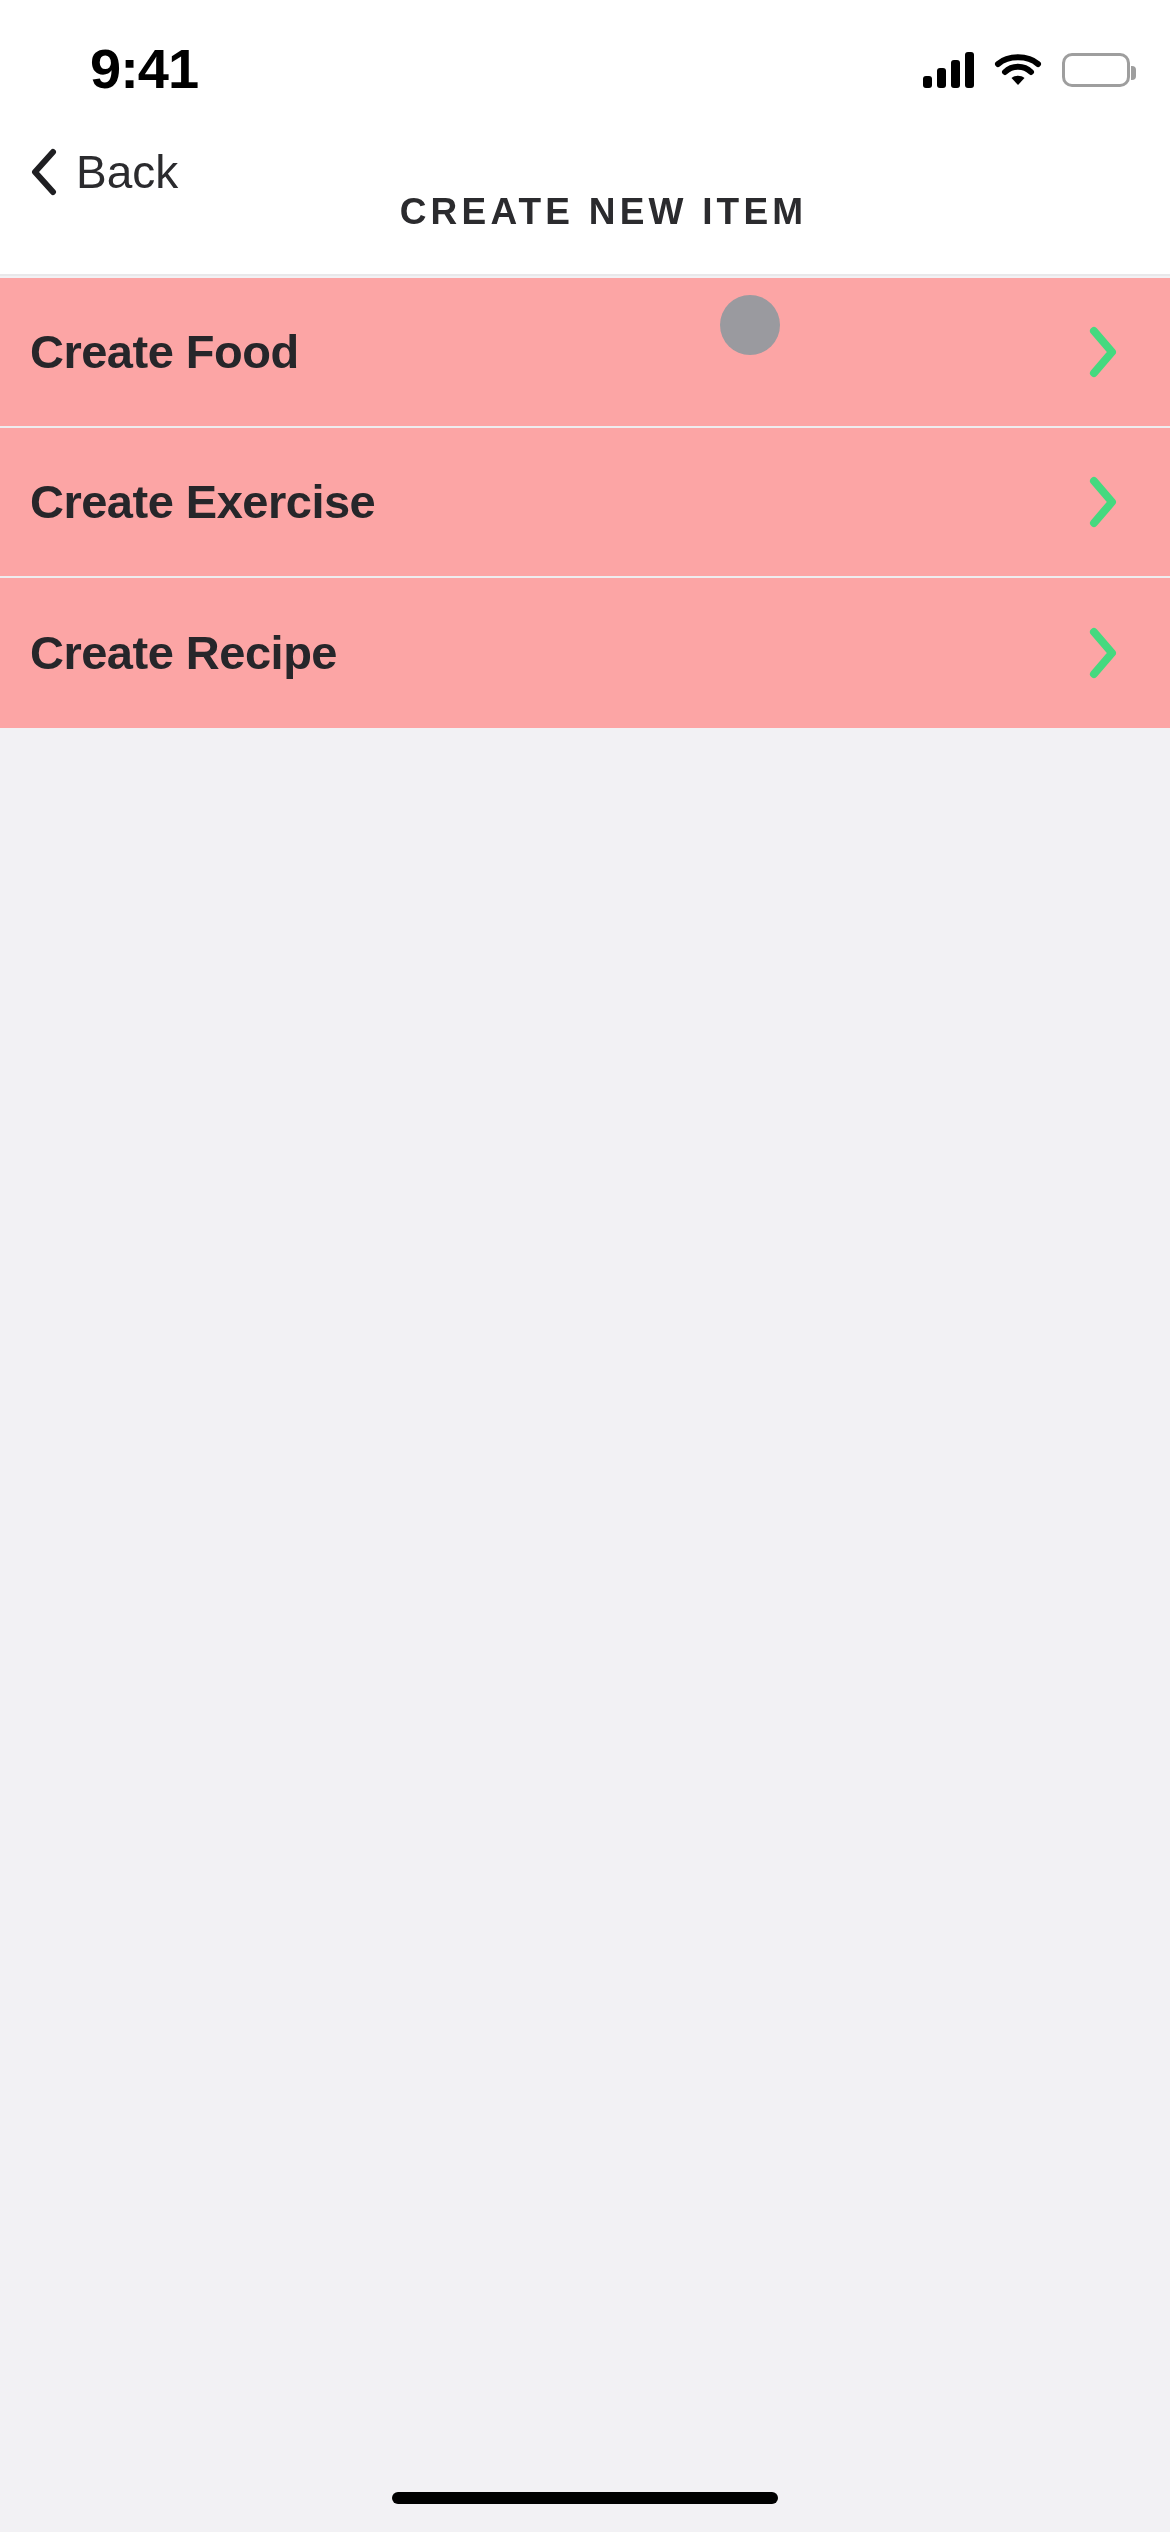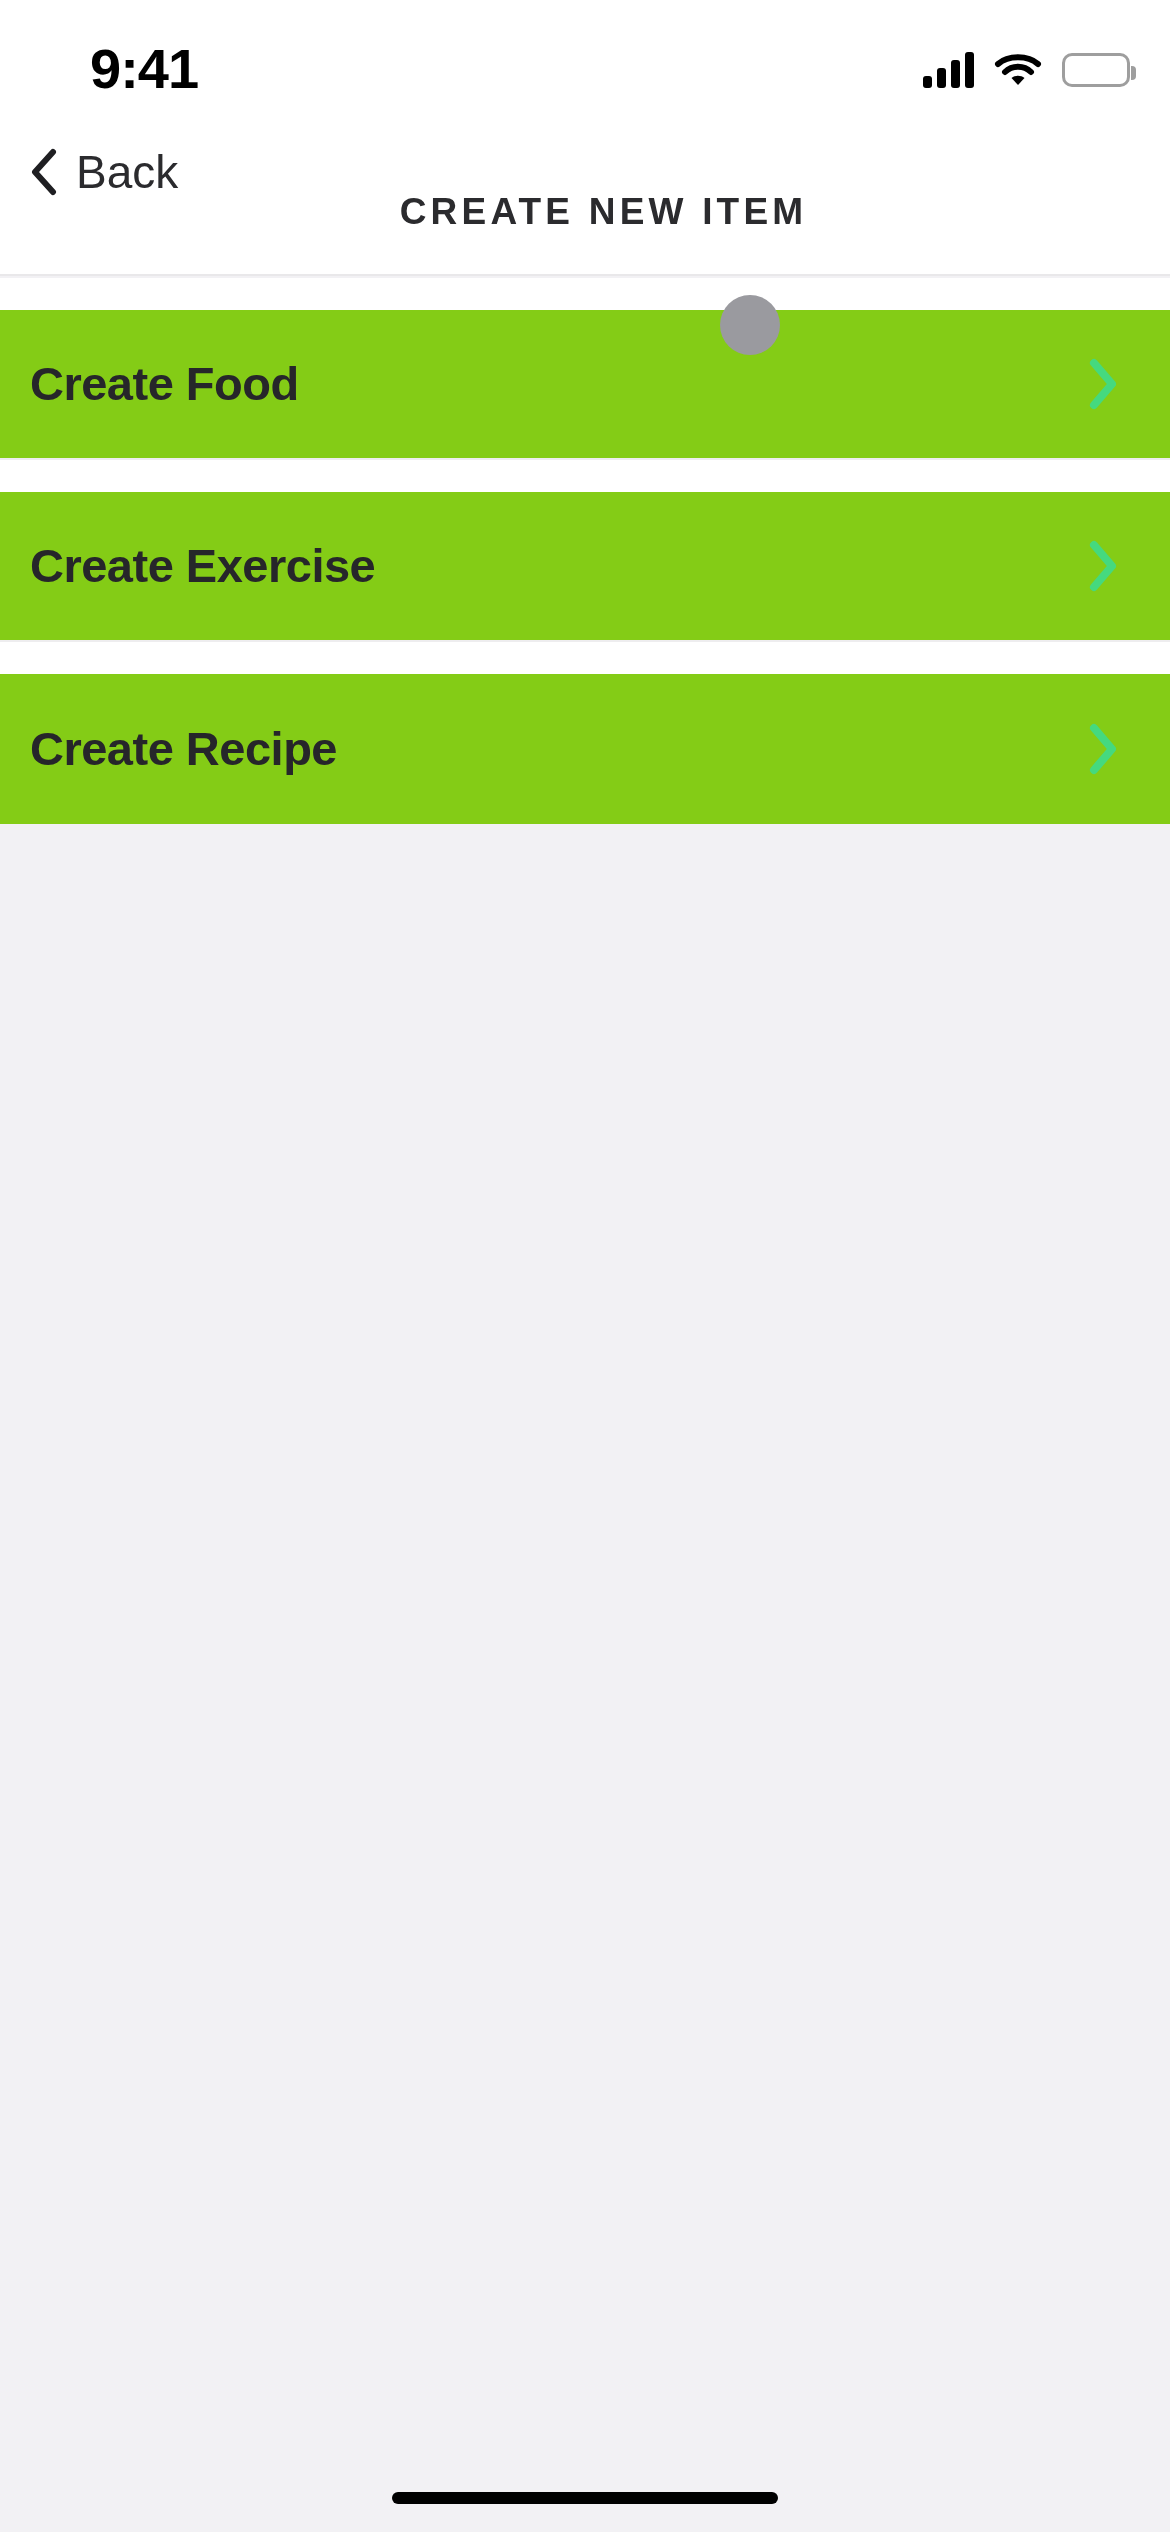"Create Food" .list-item { background: #84cc16 -> #fca5a5; margin-top: 32px -> none }
